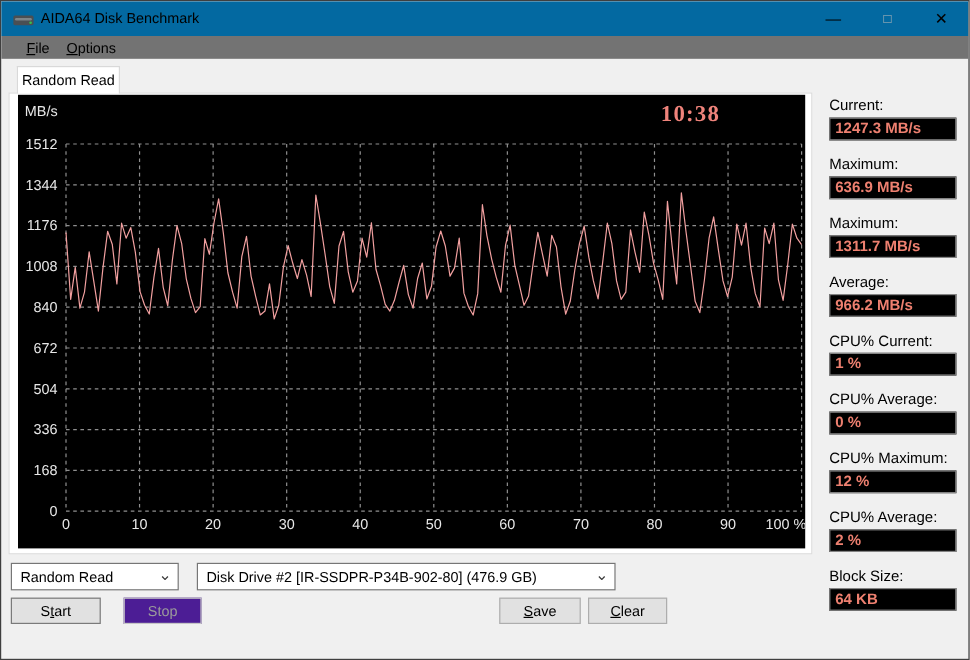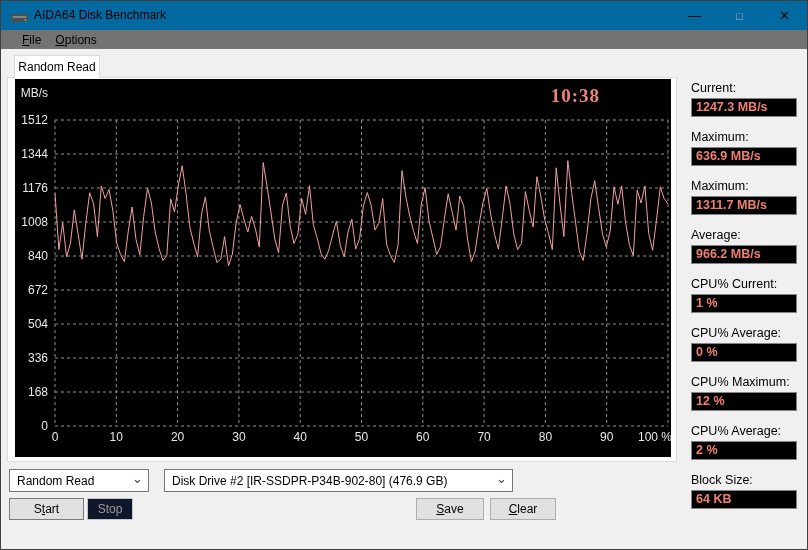"Stop" #btn-stop { background: #0f172a -> #4c1d95; left: 86px -> 102px; width: 46px -> 65px }
